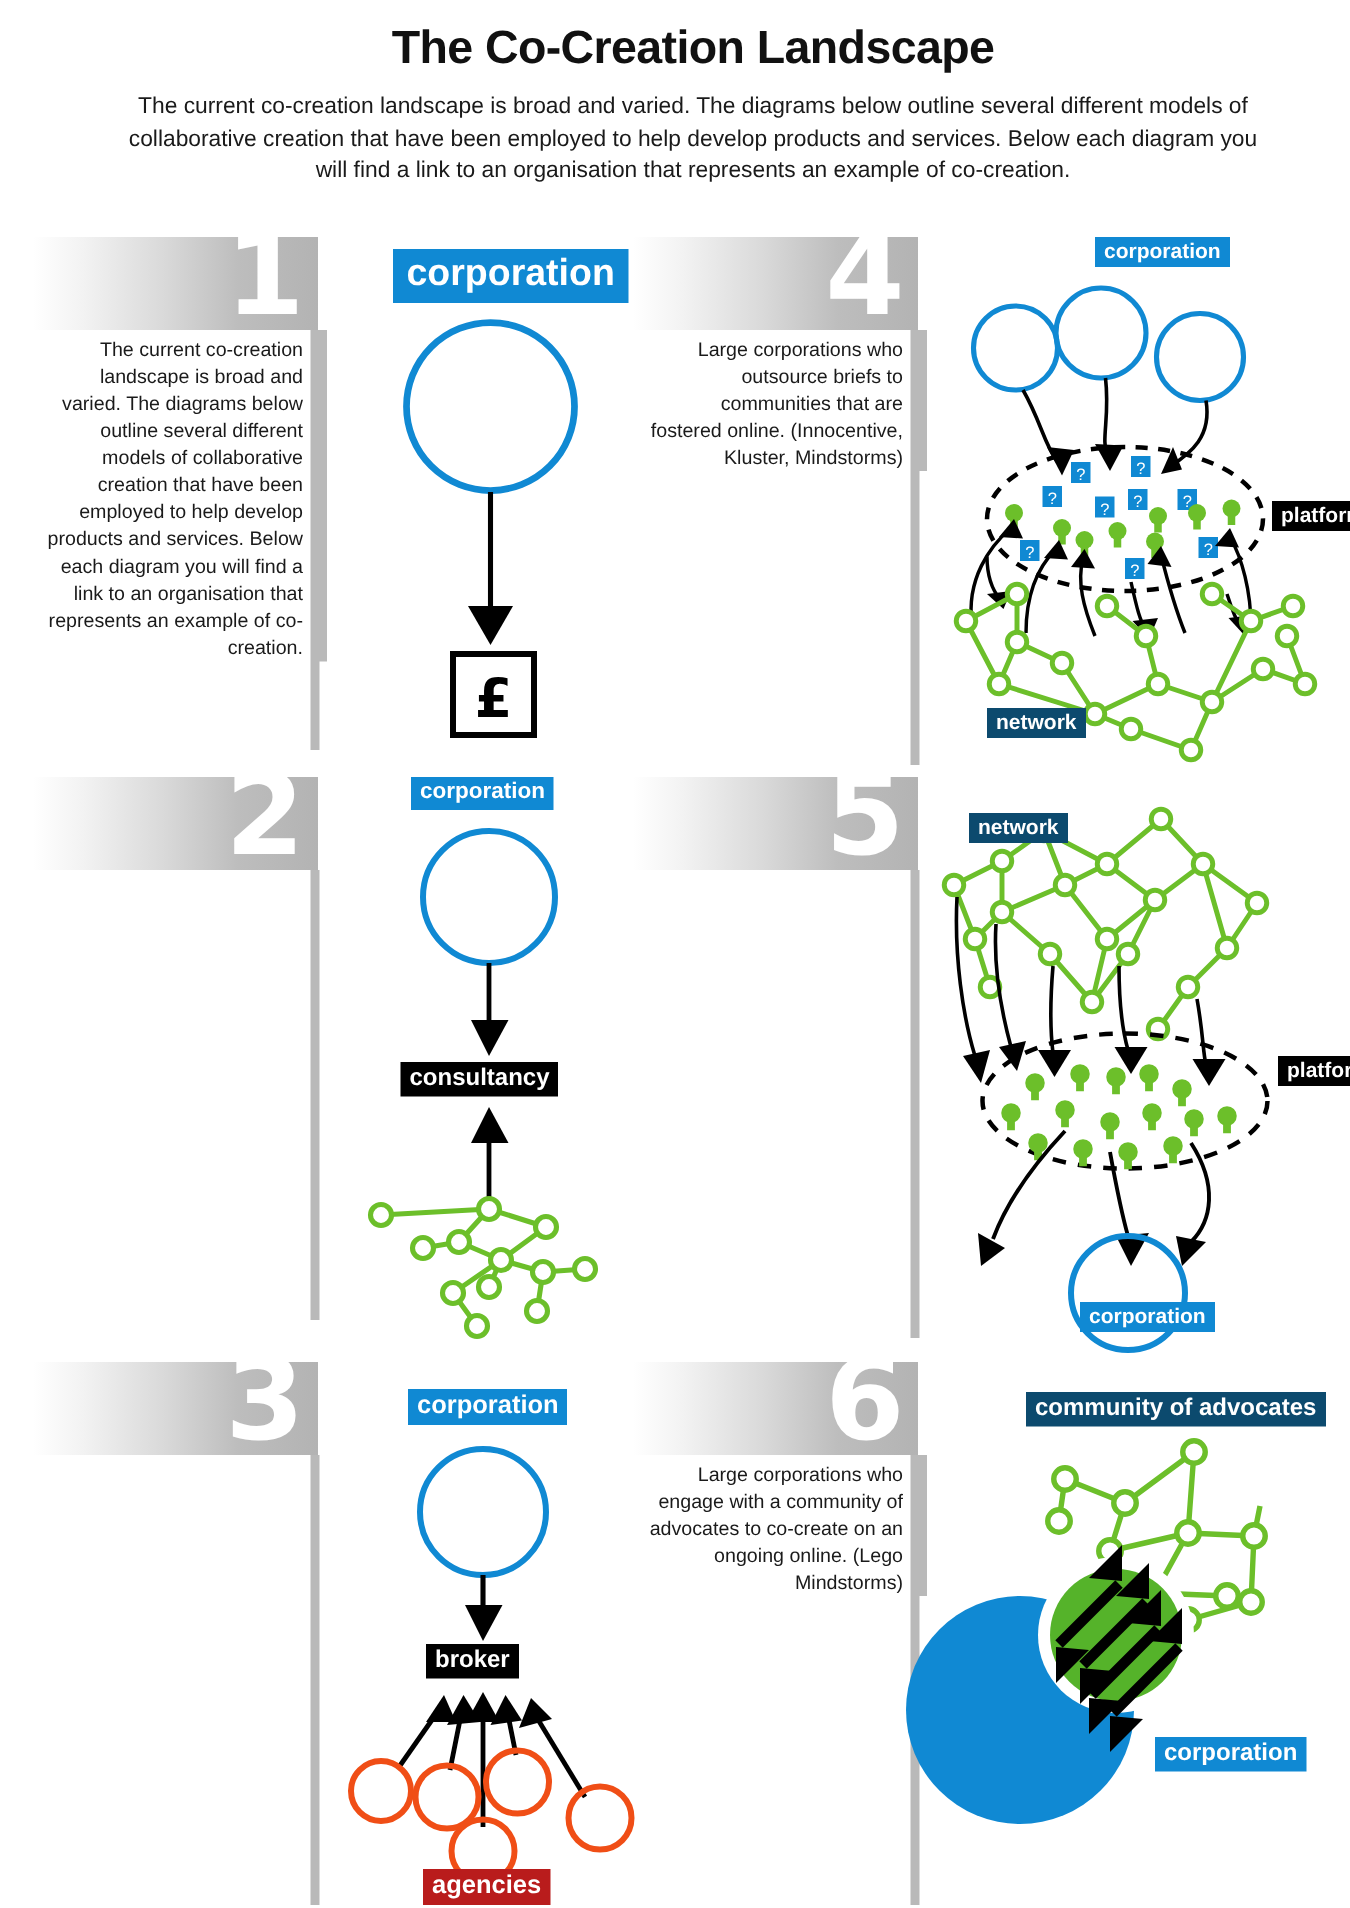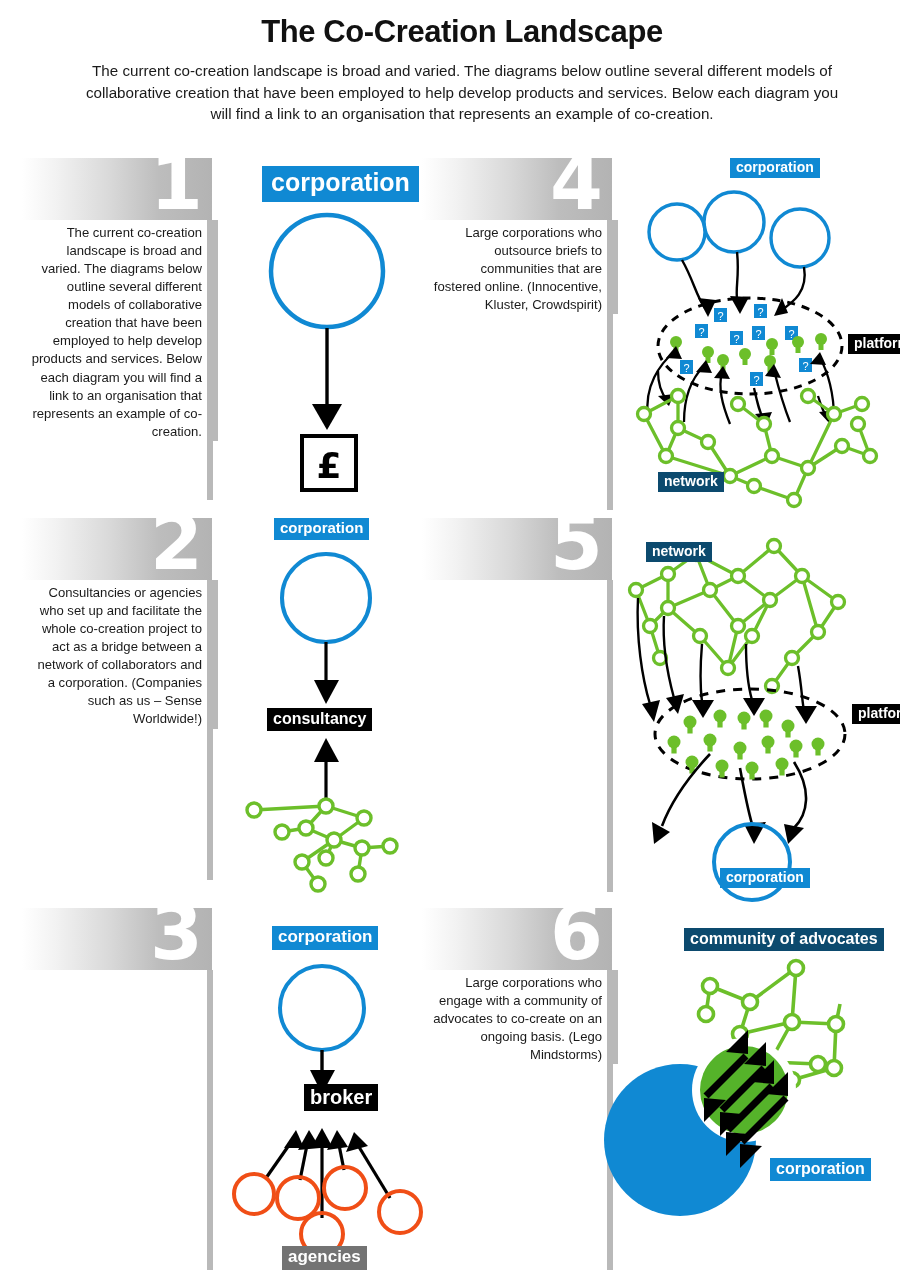"Large corporations who outsource briefs" div.textcol { text: Crowdspirit -> Mindstorms }
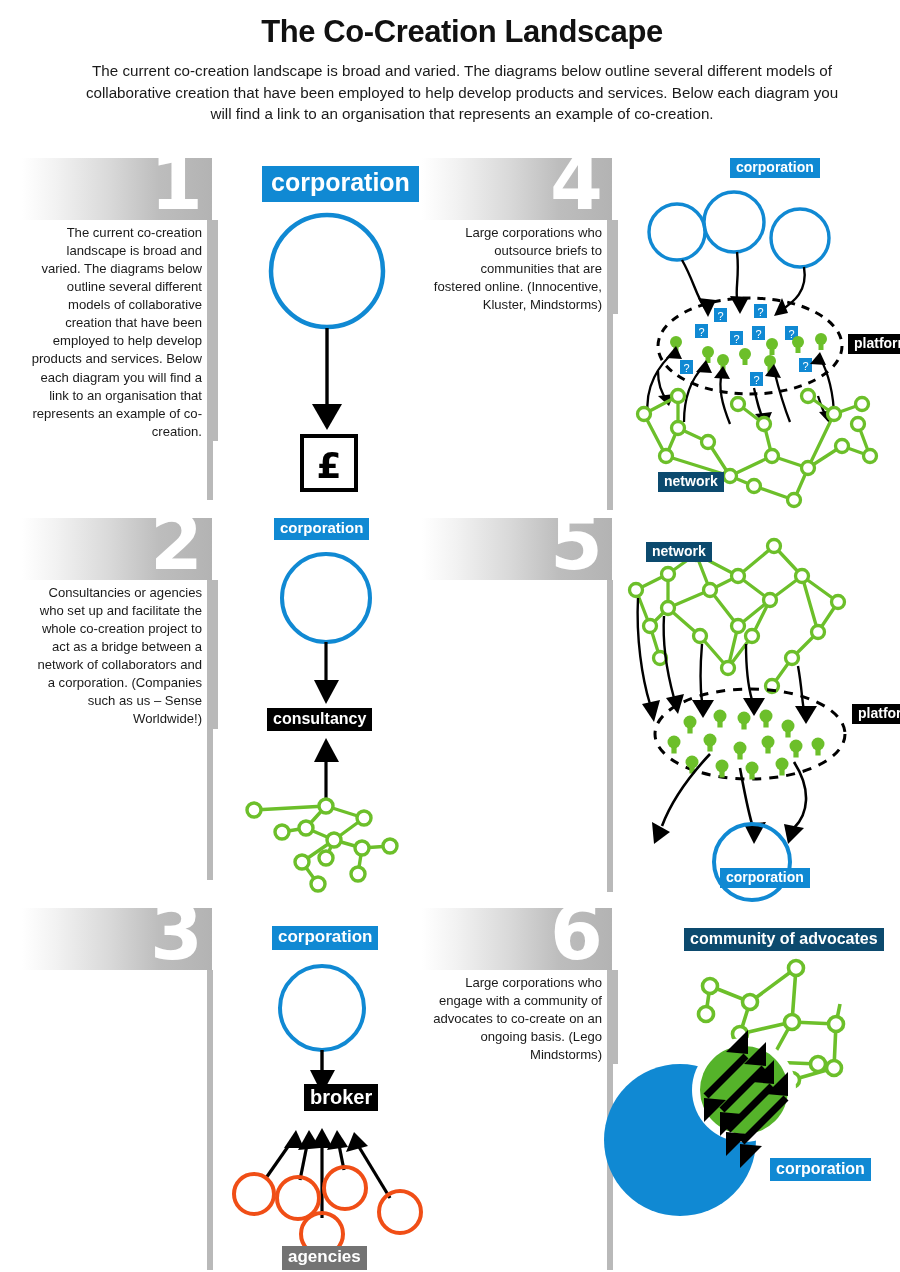"Consultancies or agencies who set" div.textcol { html: <div>Consultancies or agencies who set up and facilitate the whole co-creation project to act as a bridge between a network of collaborators and a corporation. (Companies such as us – Sense Worldwide!)</div> -> none }
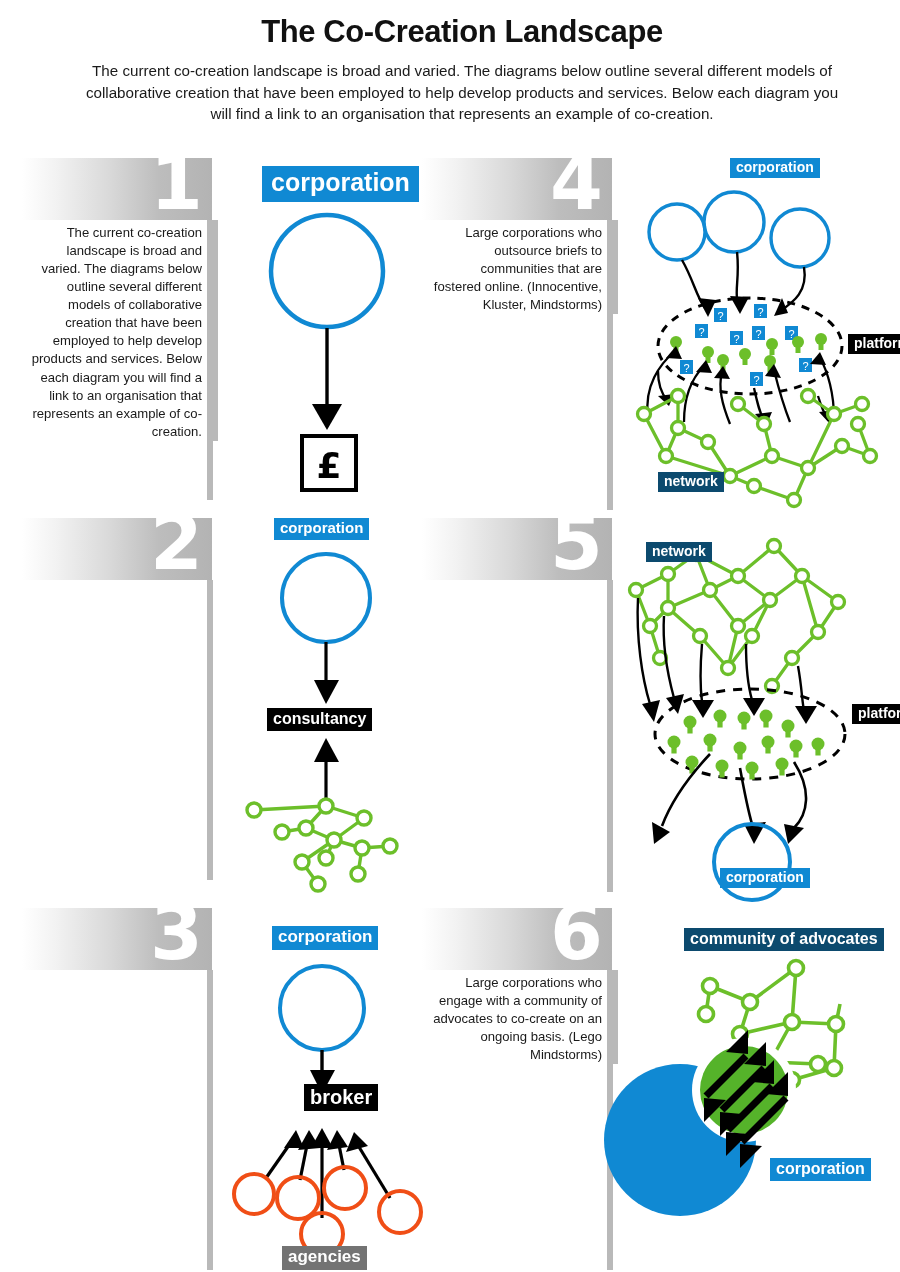"Large corporations who engage with" div.textcol { text: basis -> online }
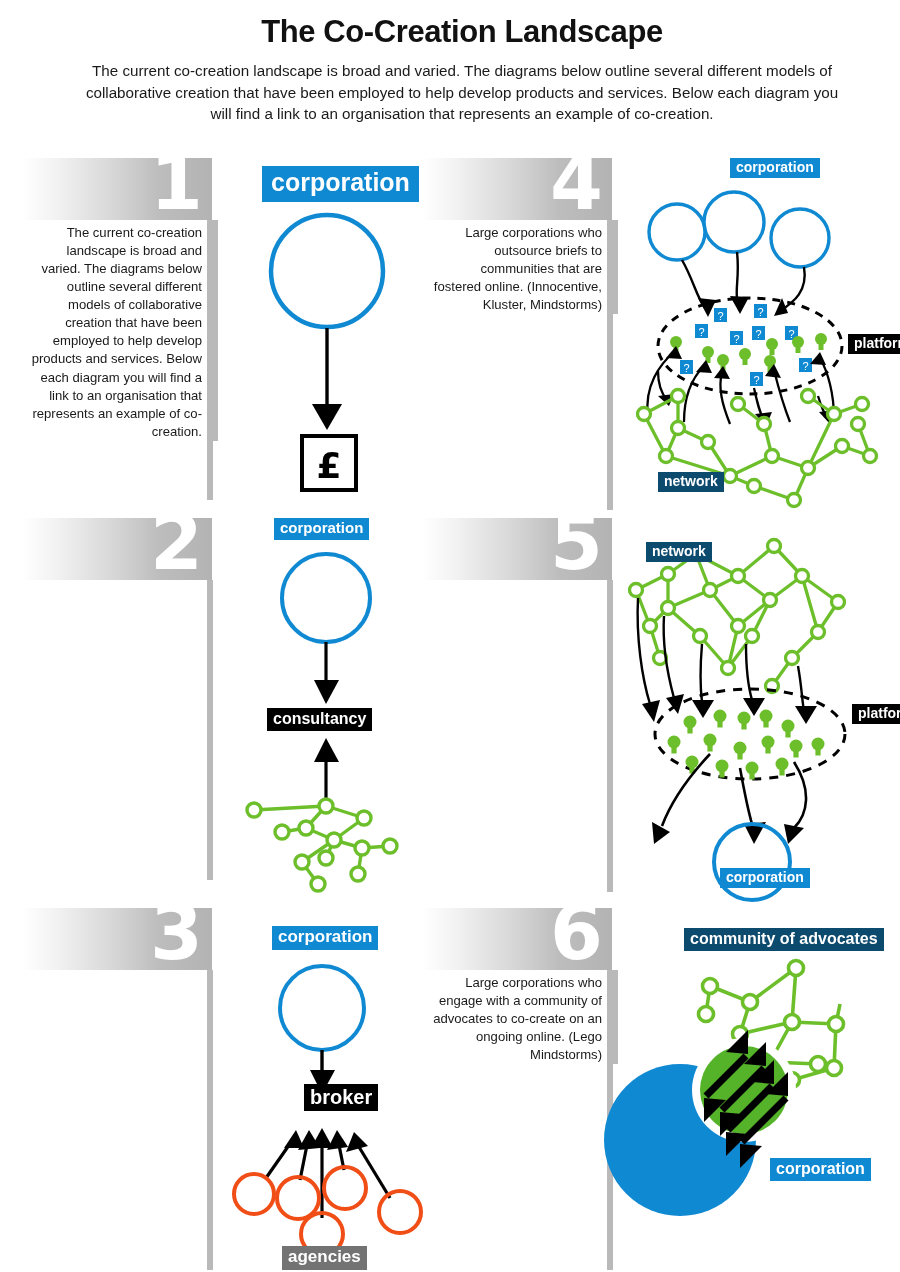"broker" div.lbl { font-size: 20px -> 16px; margin-left: 20px -> none; top: 168px -> 180px }
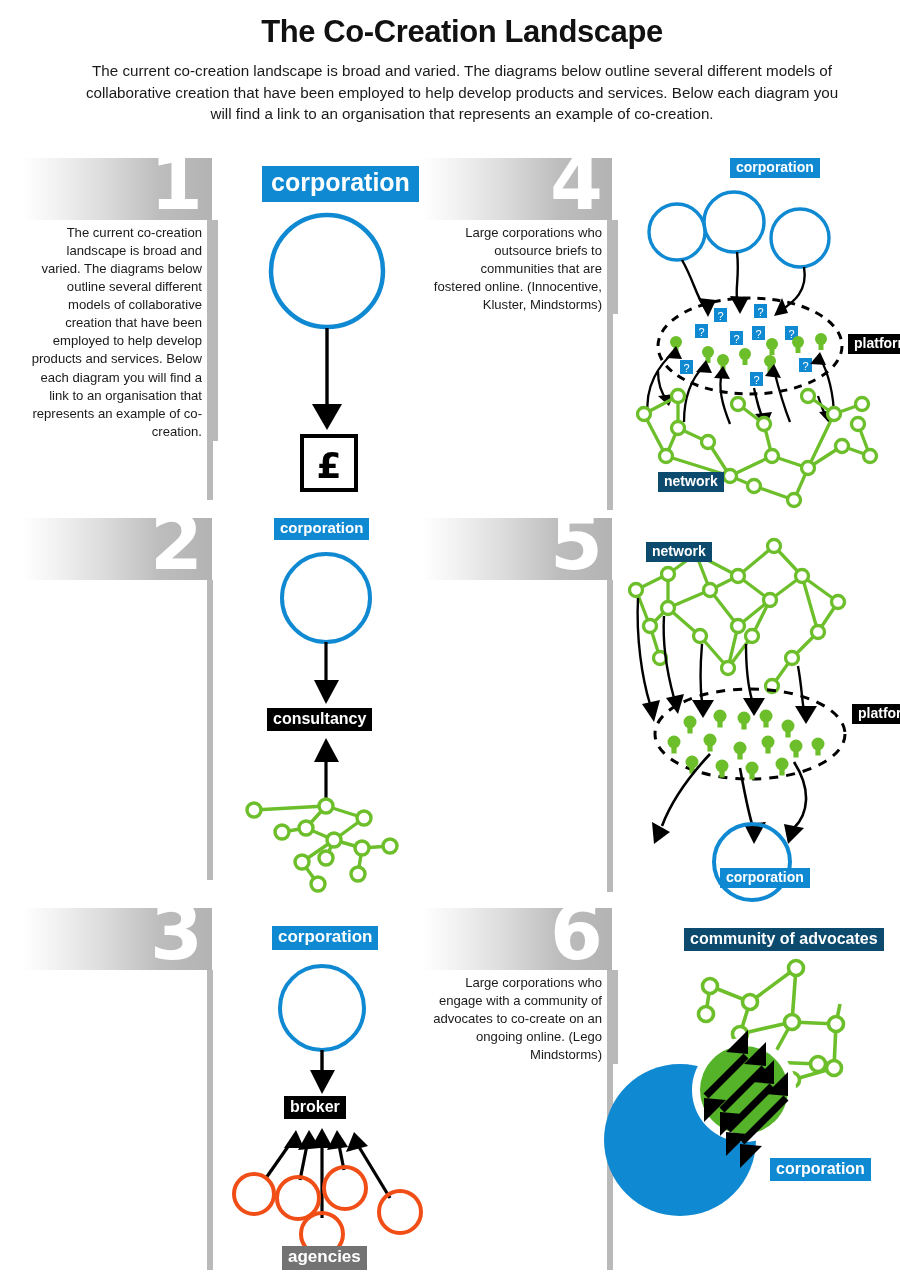"agencies" .lbl-orange { background: #737373 -> #b91c1c }
